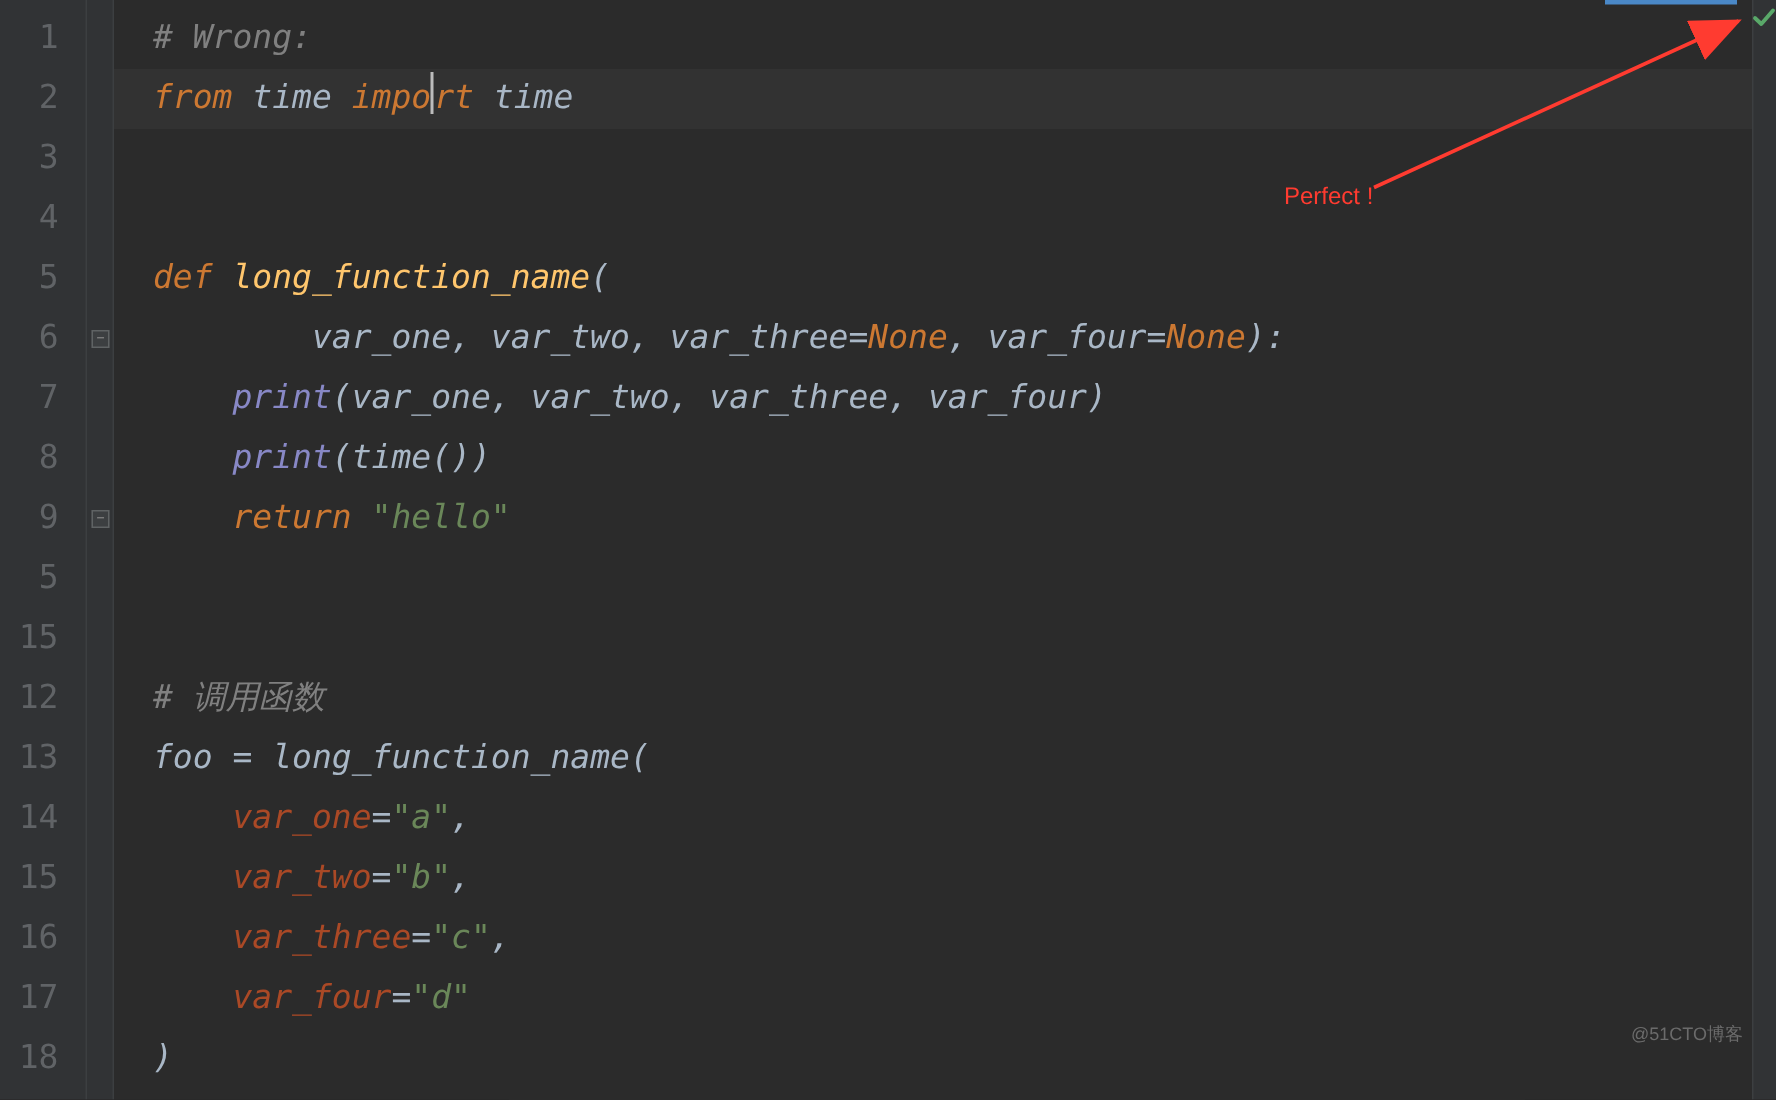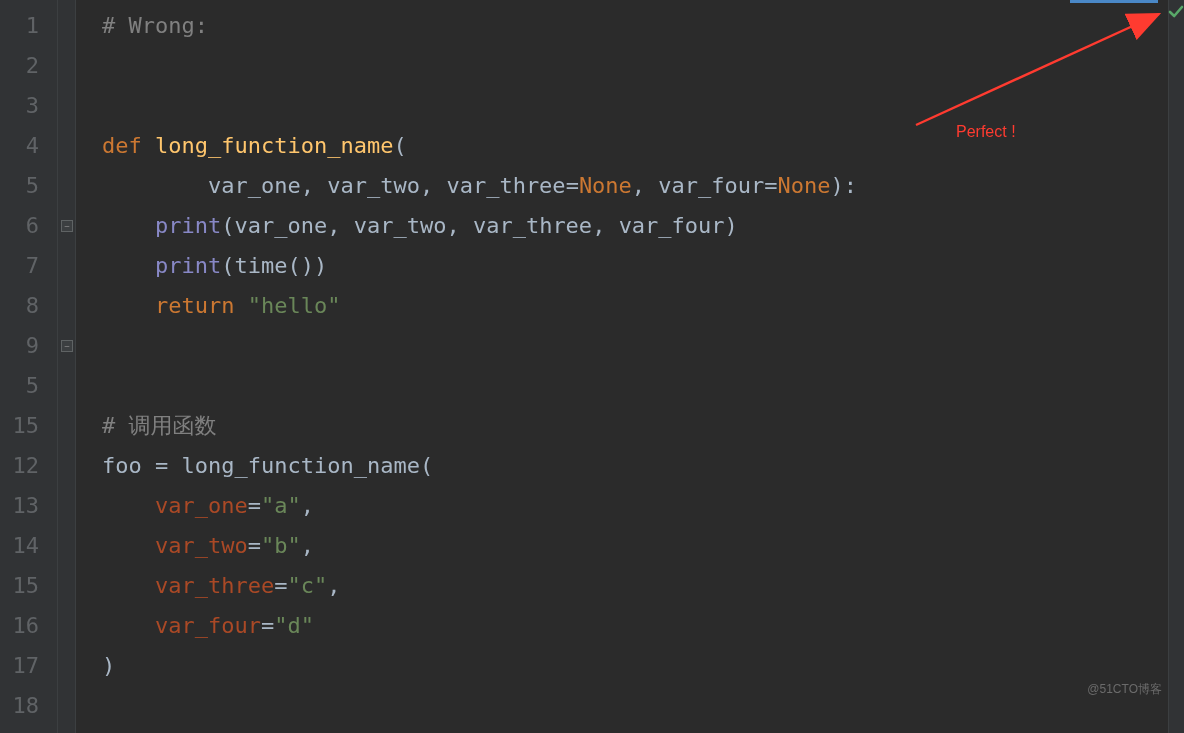"# Wrong:" .code-line { font-style: none -> italic }
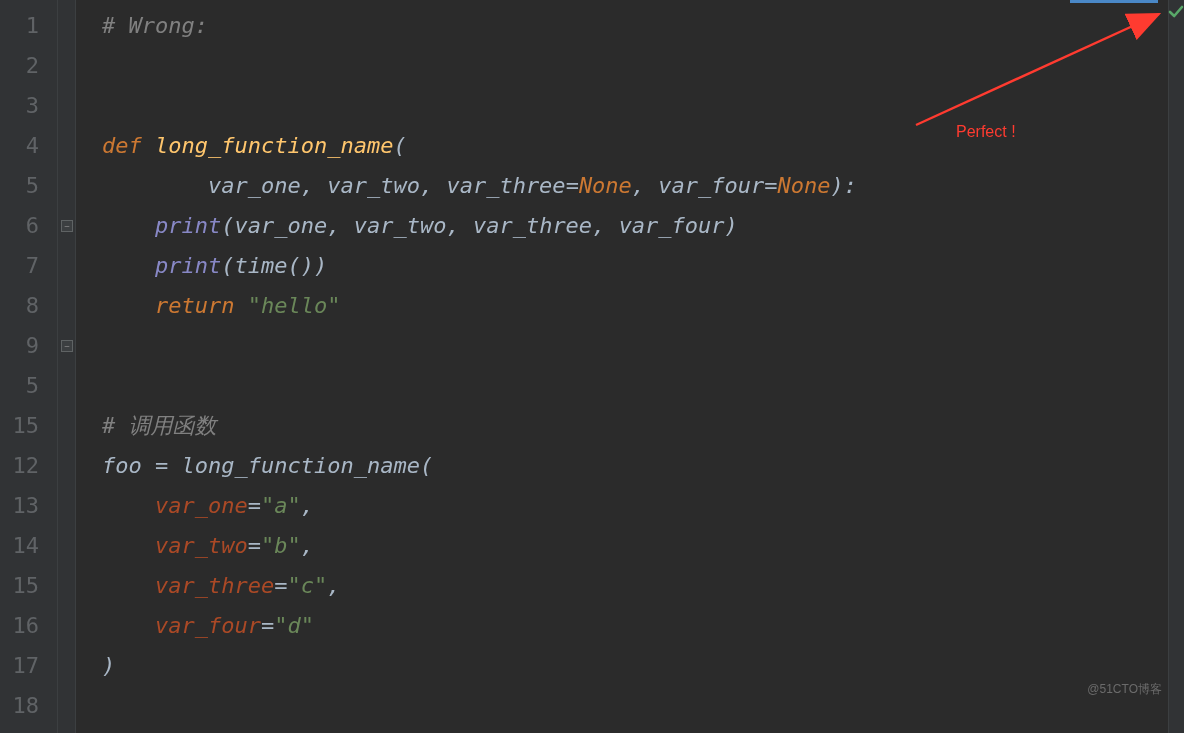"from time import time" pre.code-line { html: none -> <pre><span>from</span><span> </span><span>time</span><span> </span><span>impo</span><span></span><span>rt</span><span> </span><span>time</span></pre> }
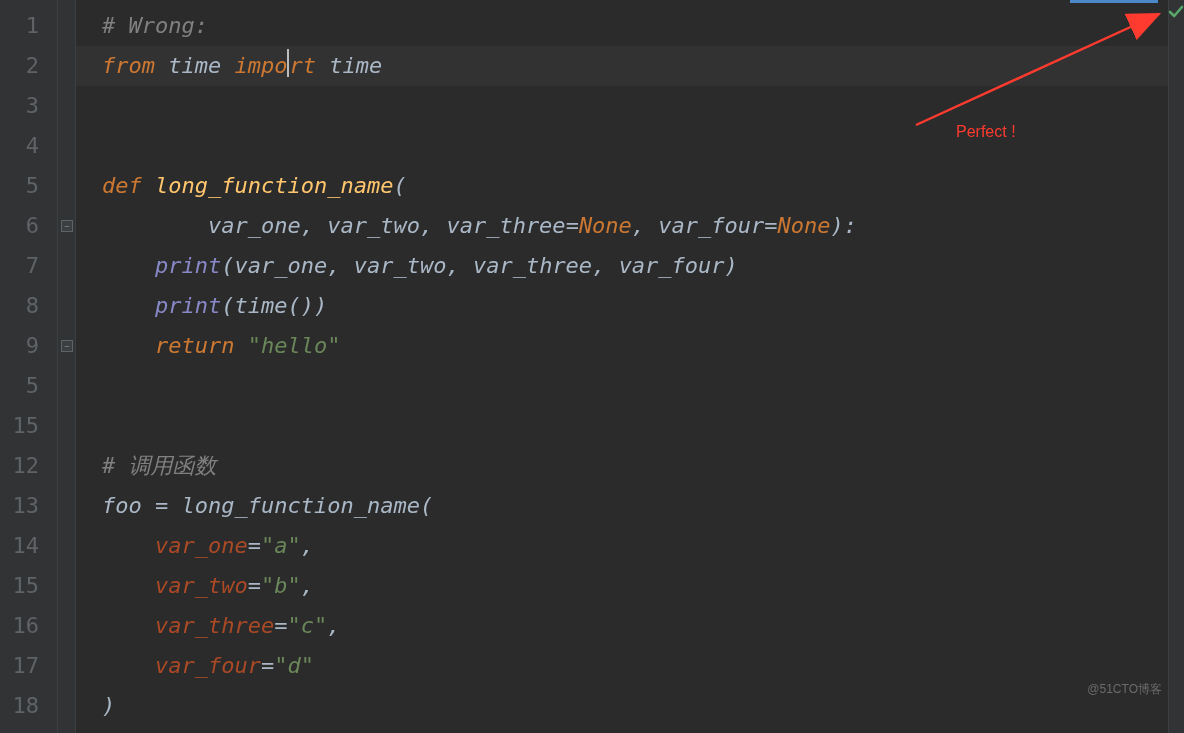"Perfect !" .annot-text { left: 956px -> 856px }
